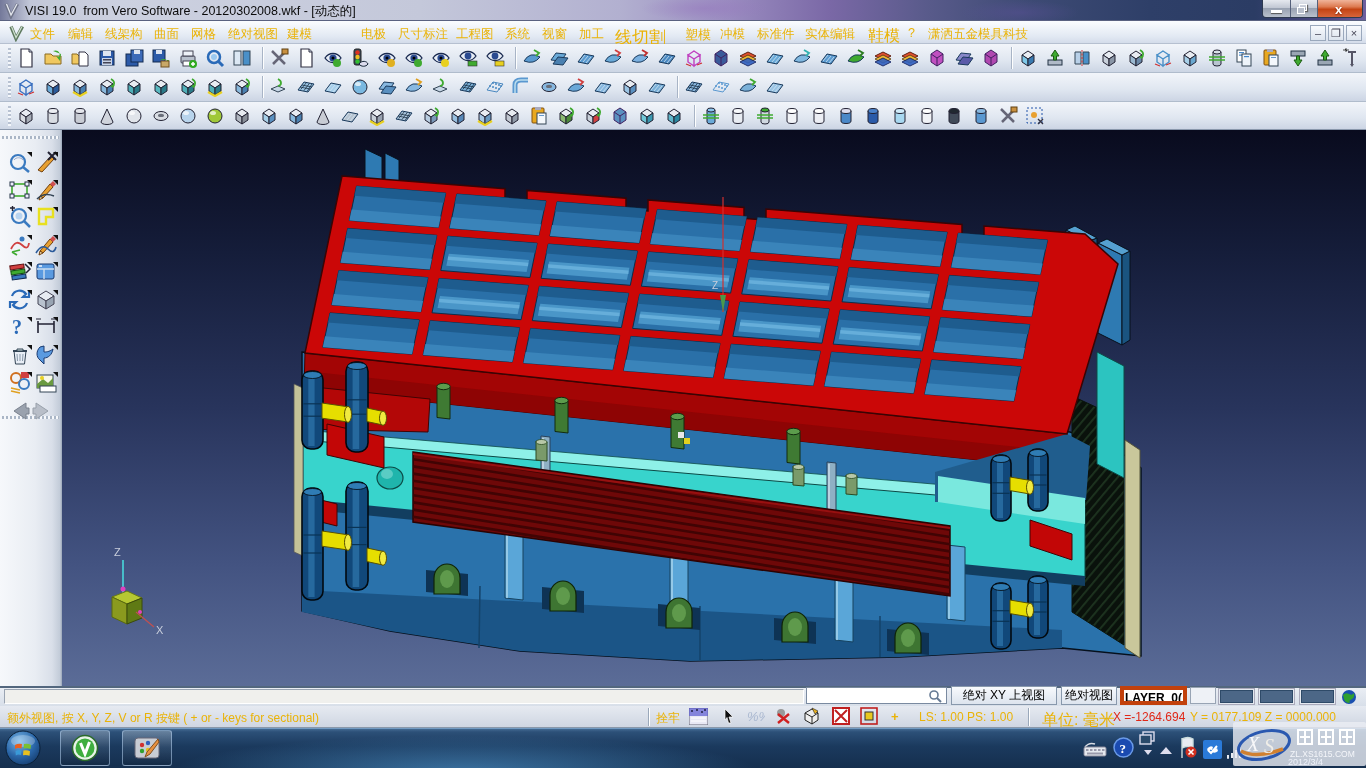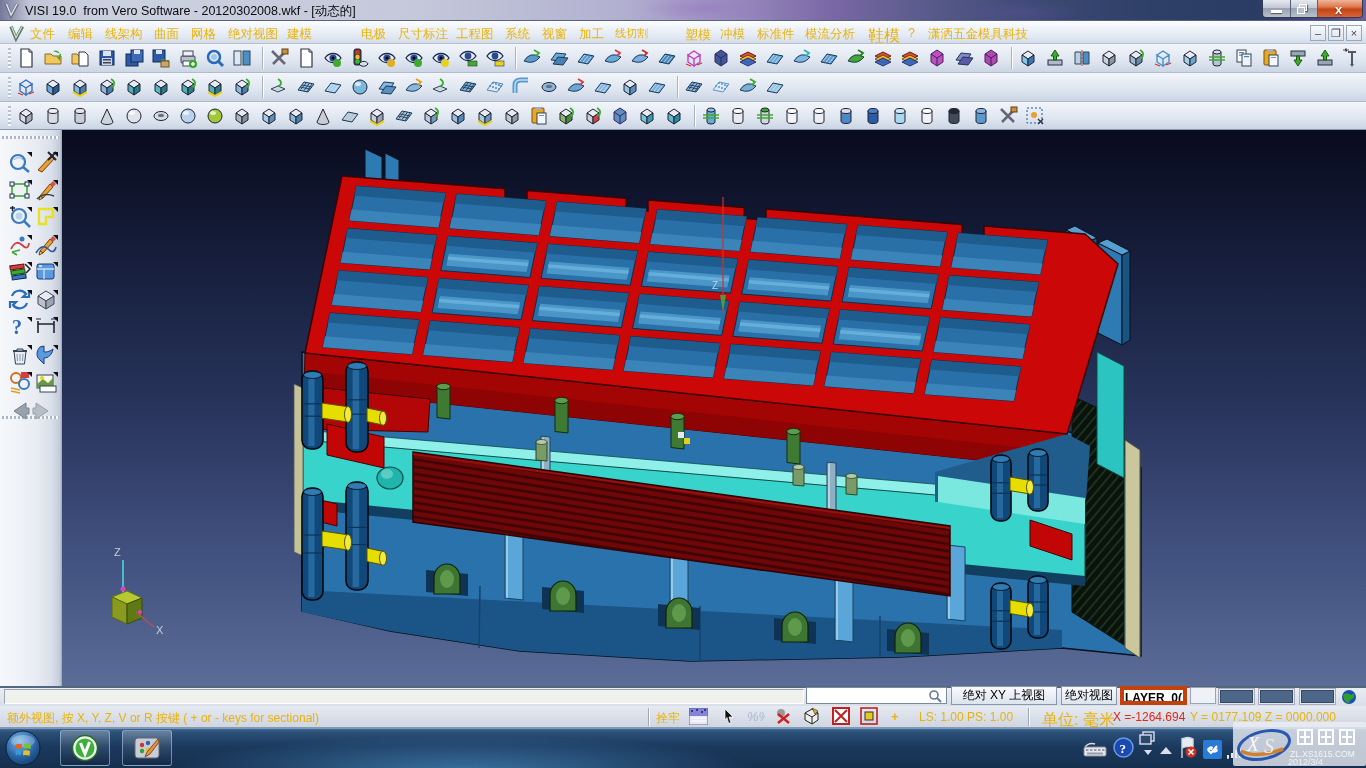"线切割" div.txt { font-size: 11px -> 17px }
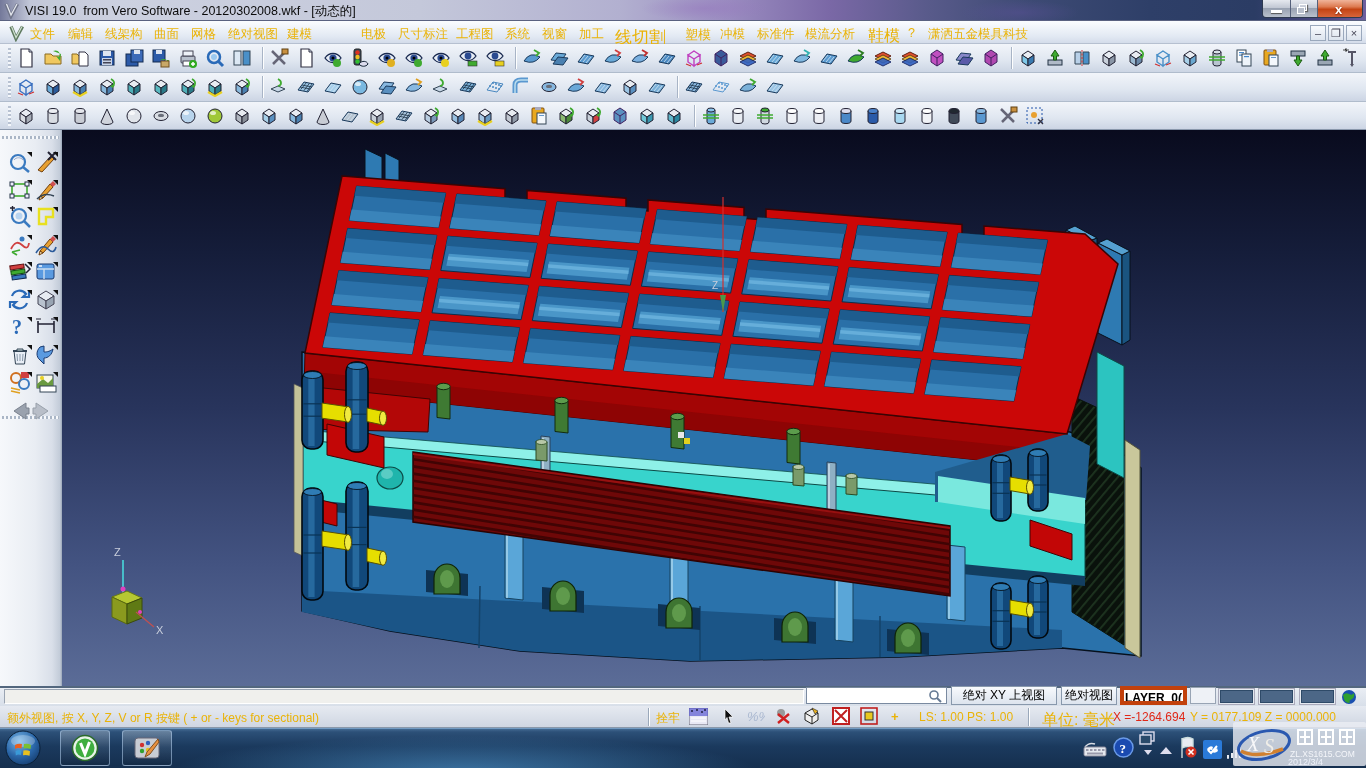"模流分析" div.txt { text: 模流分析 -> 实体编辑 }
